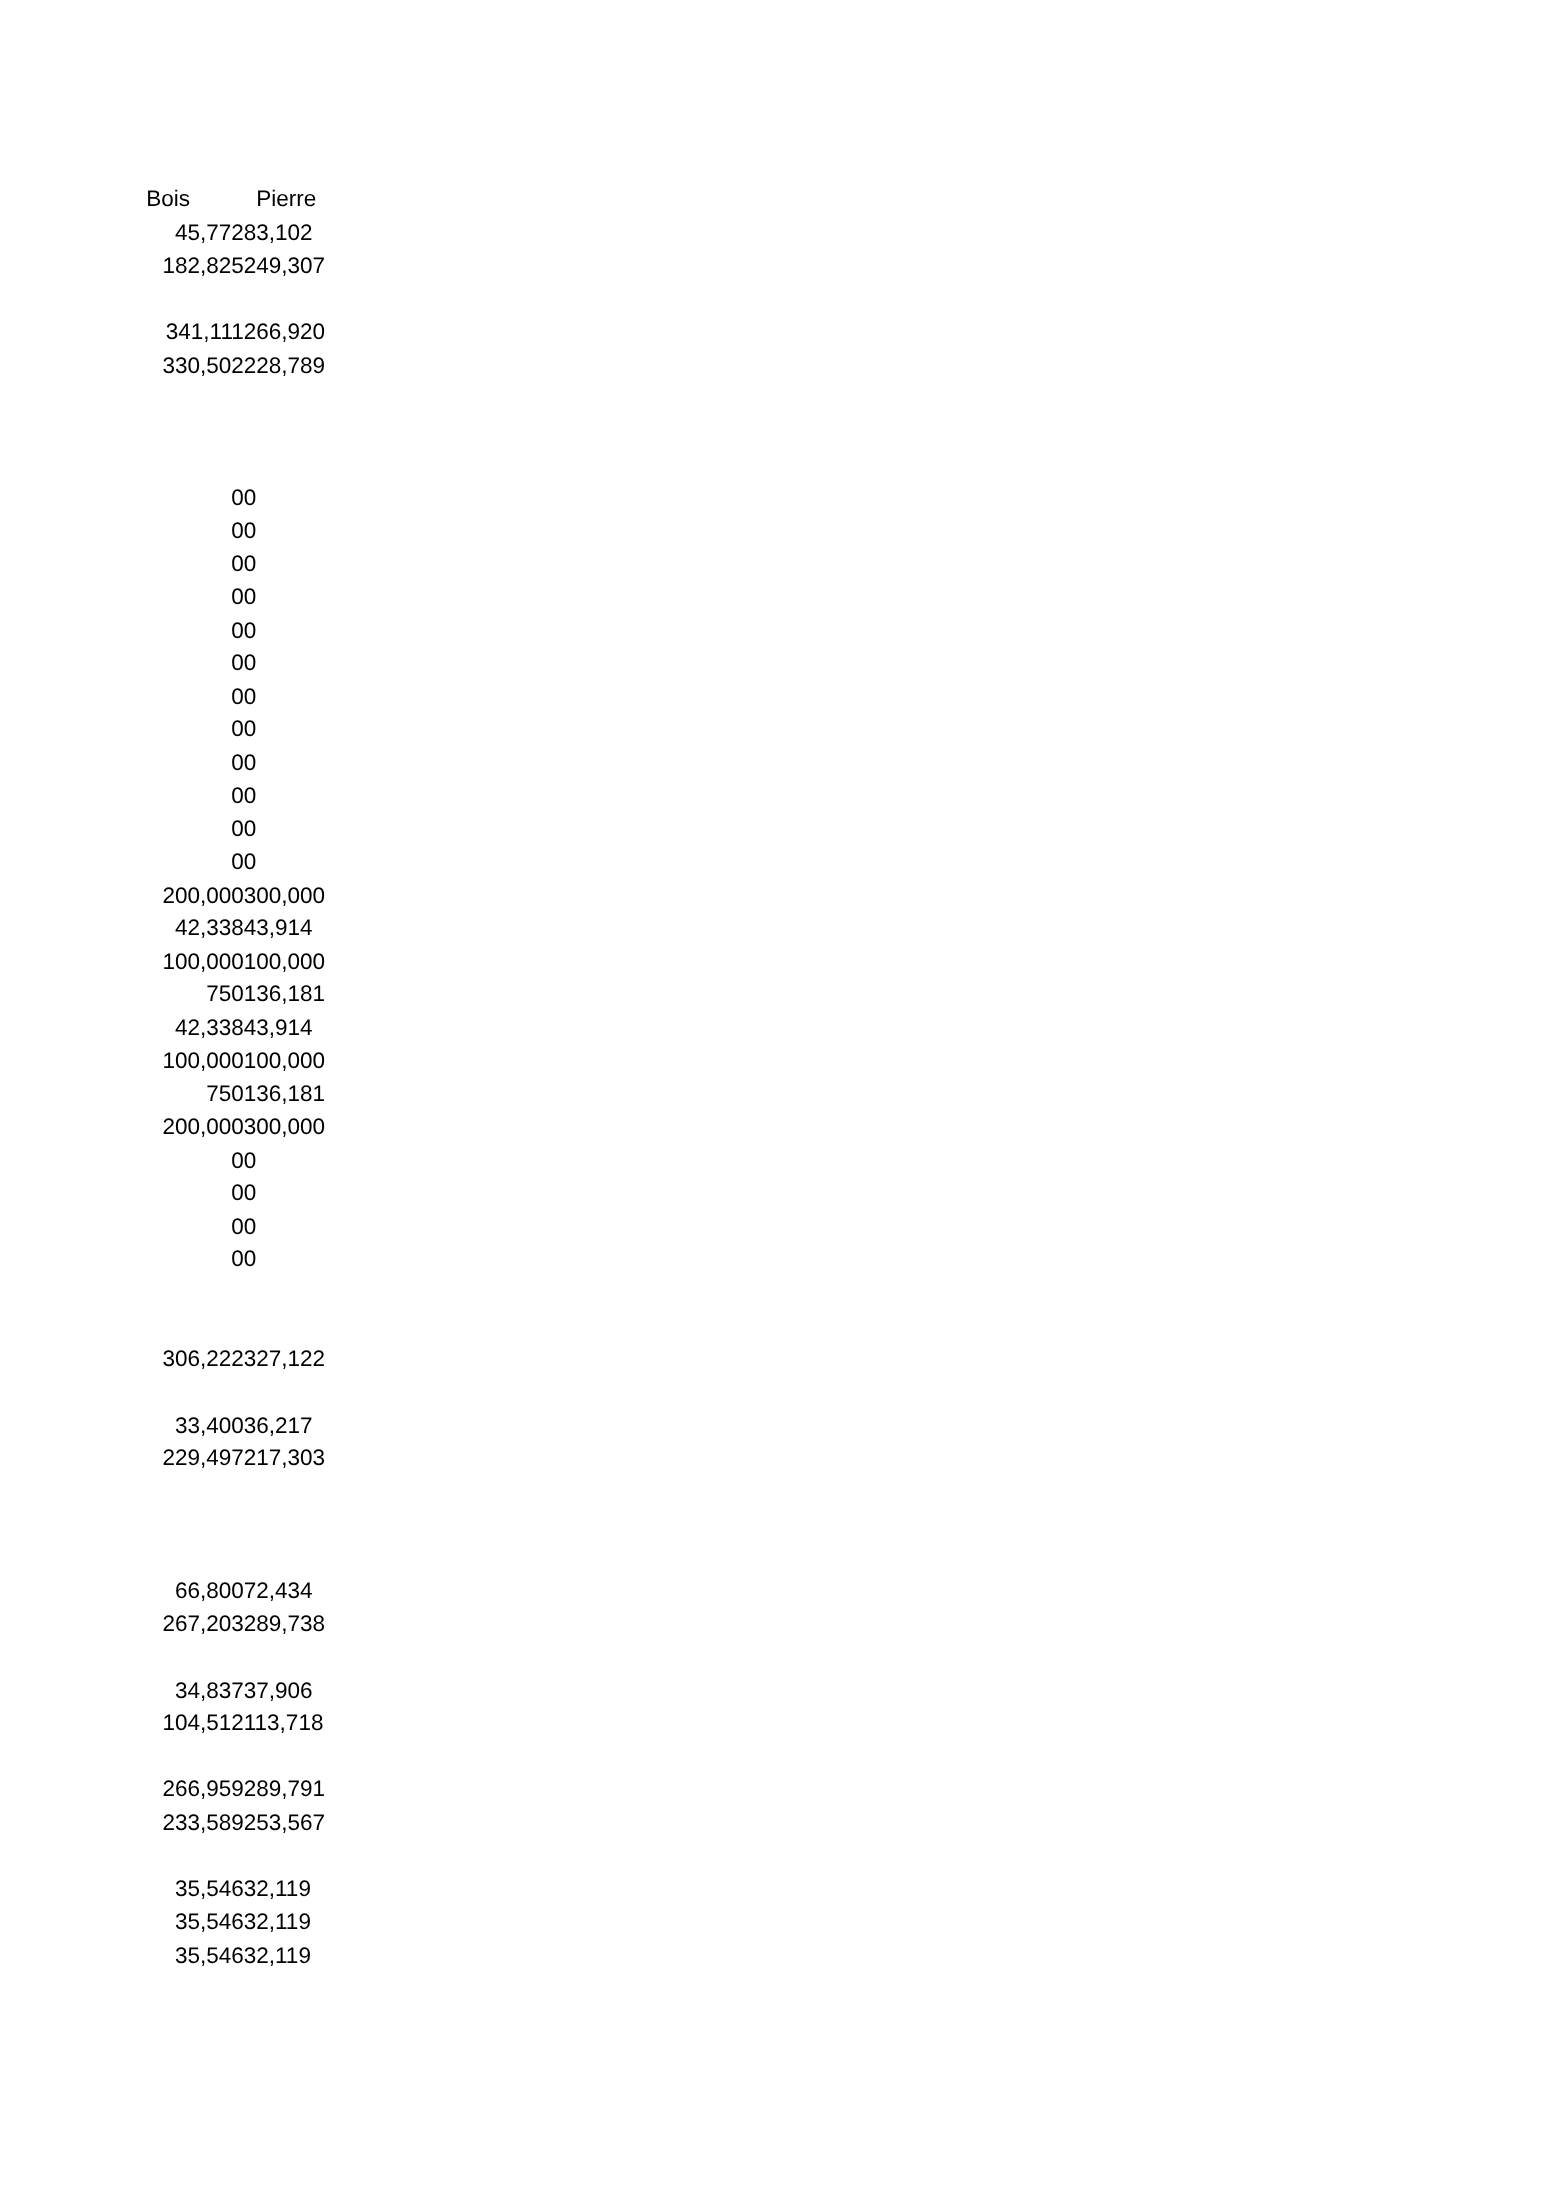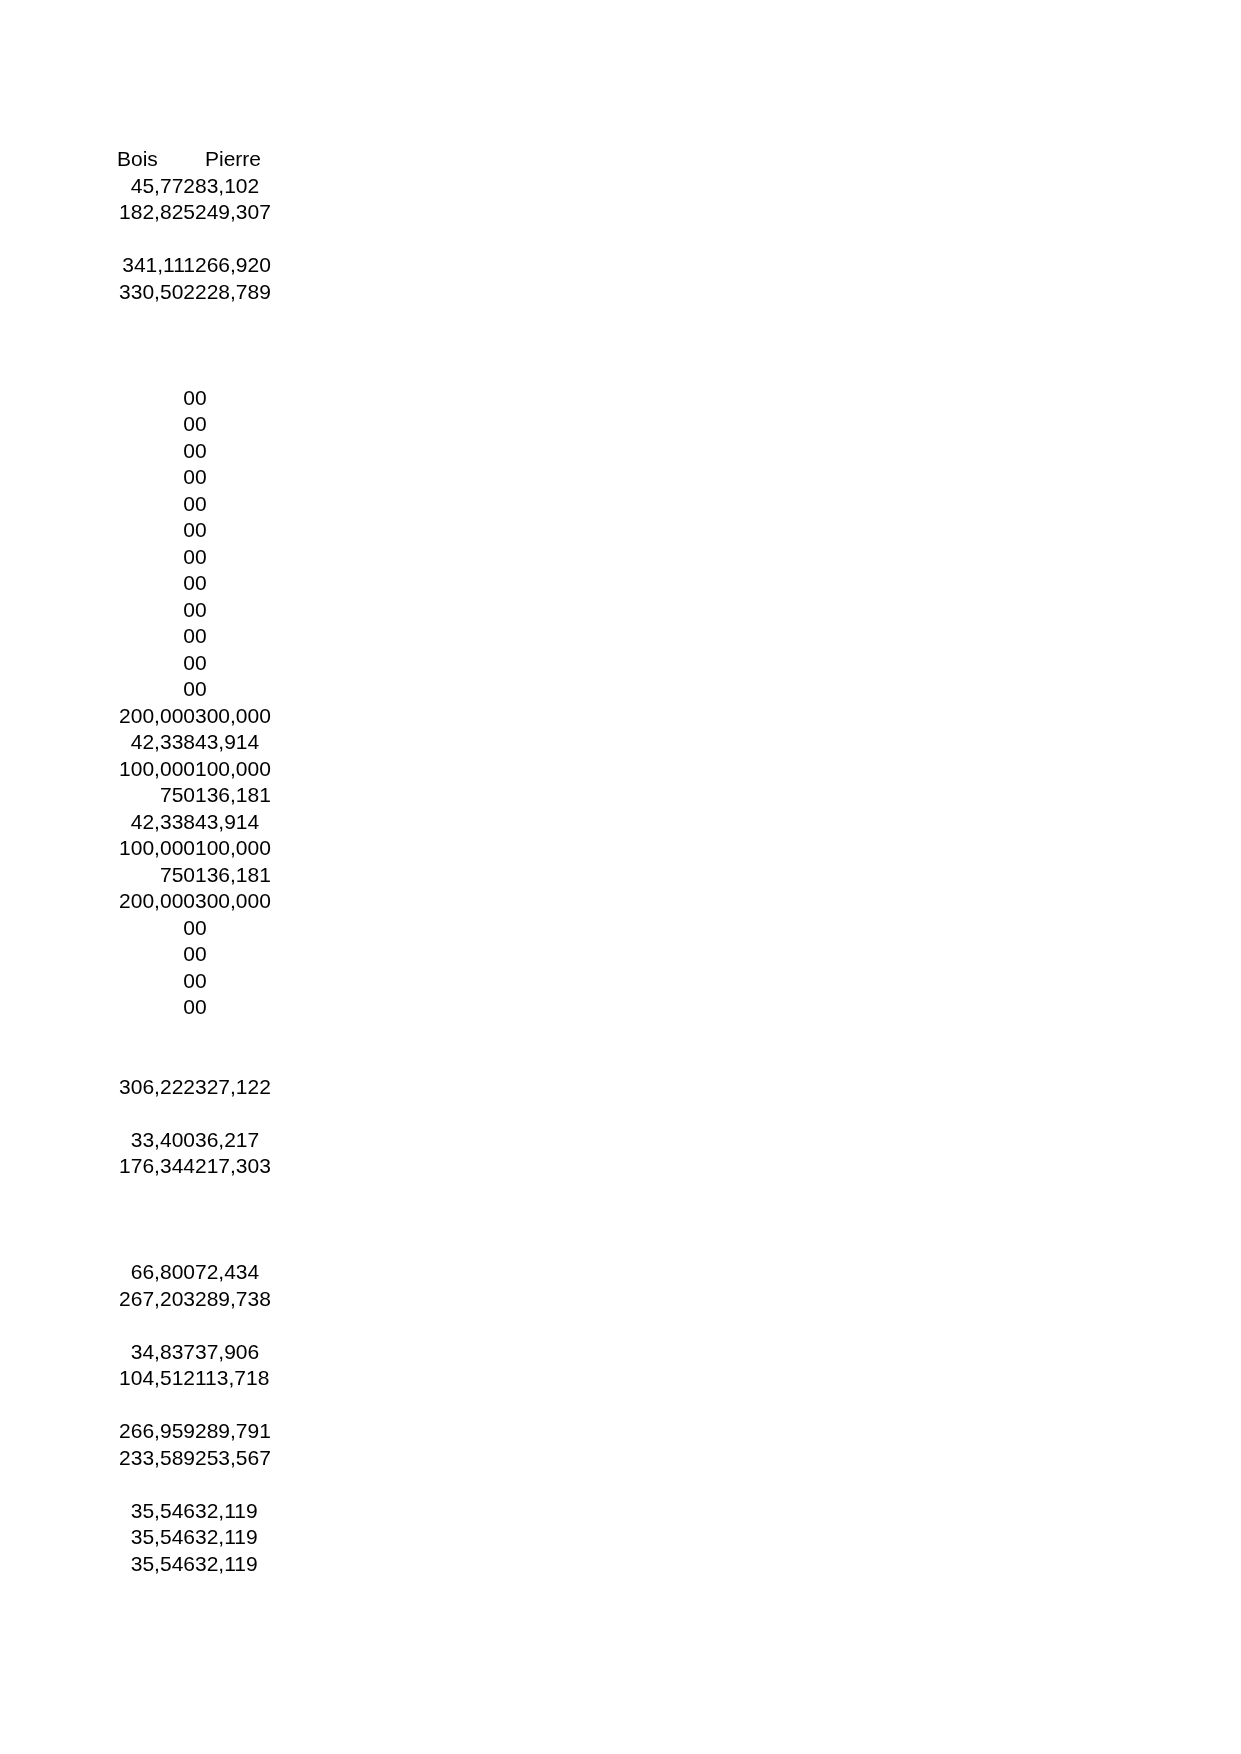"Bois" .row { font-size: 21px -> 18px }
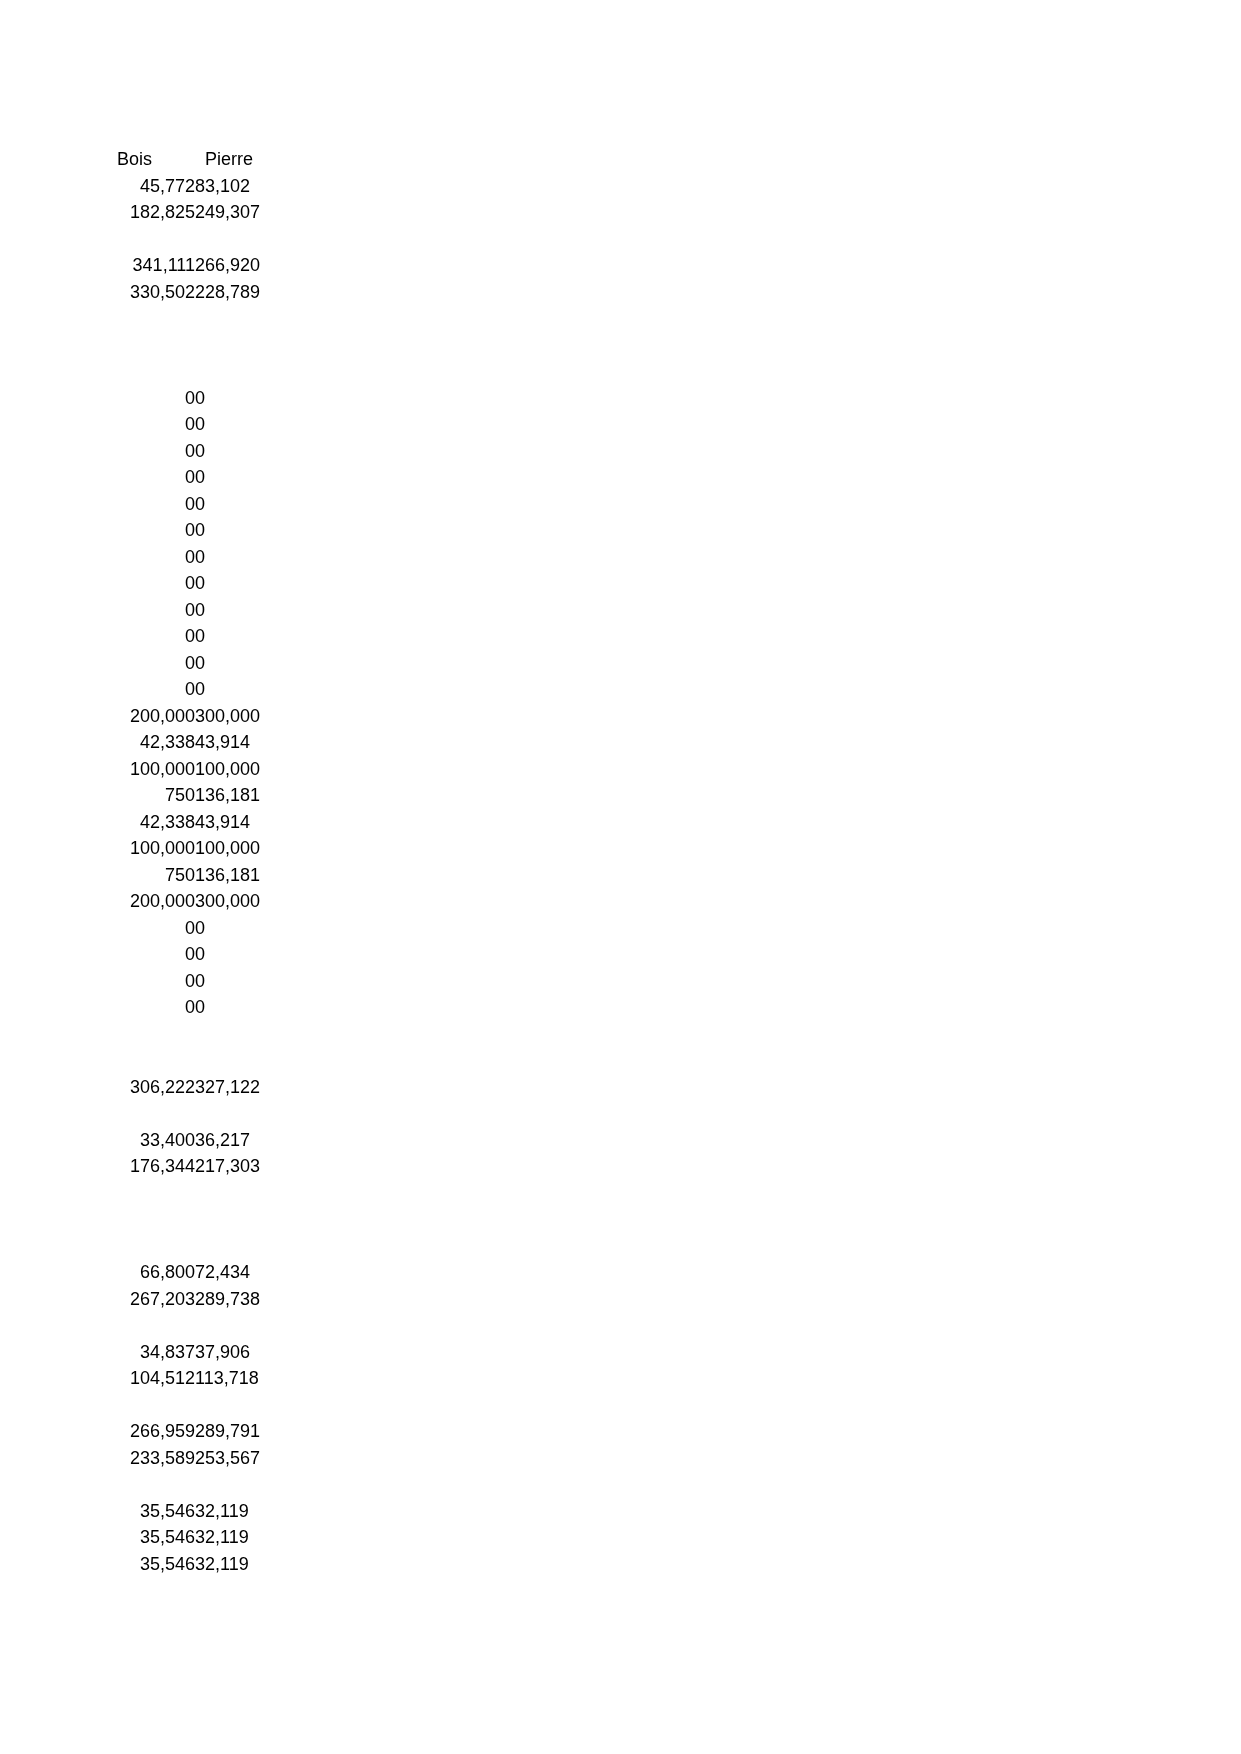"176,344" div.cell { text: 176,344 -> 229,497 }
